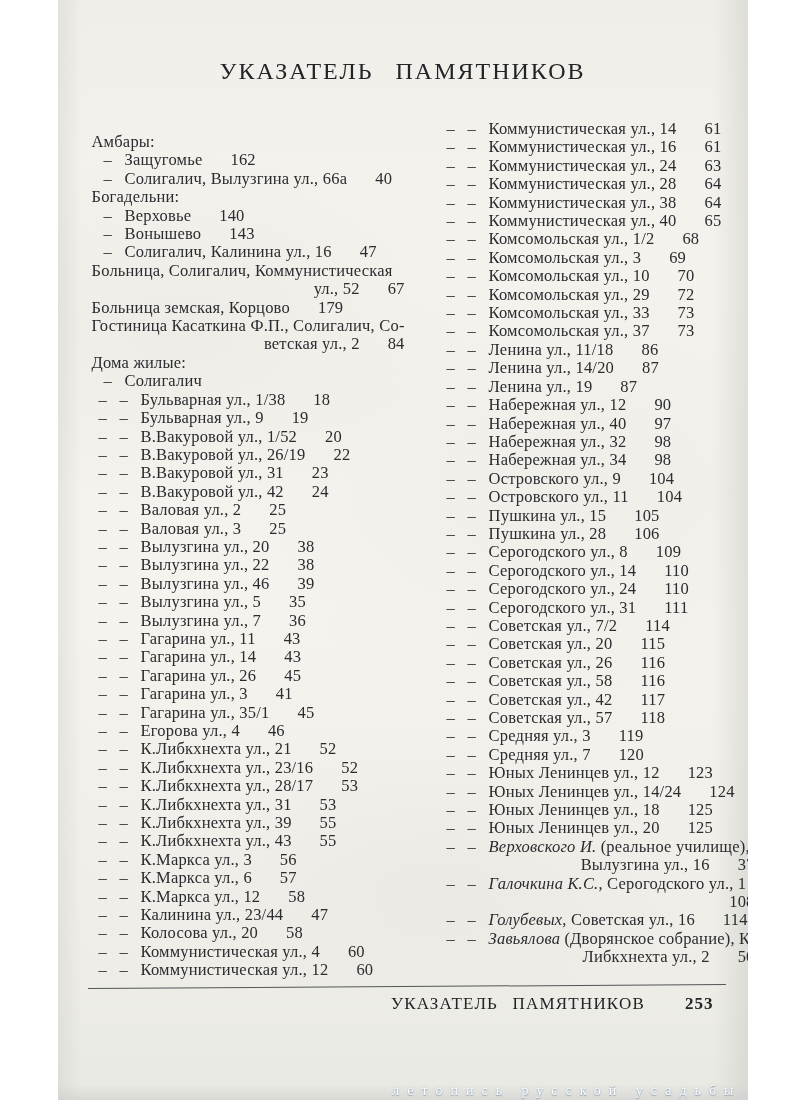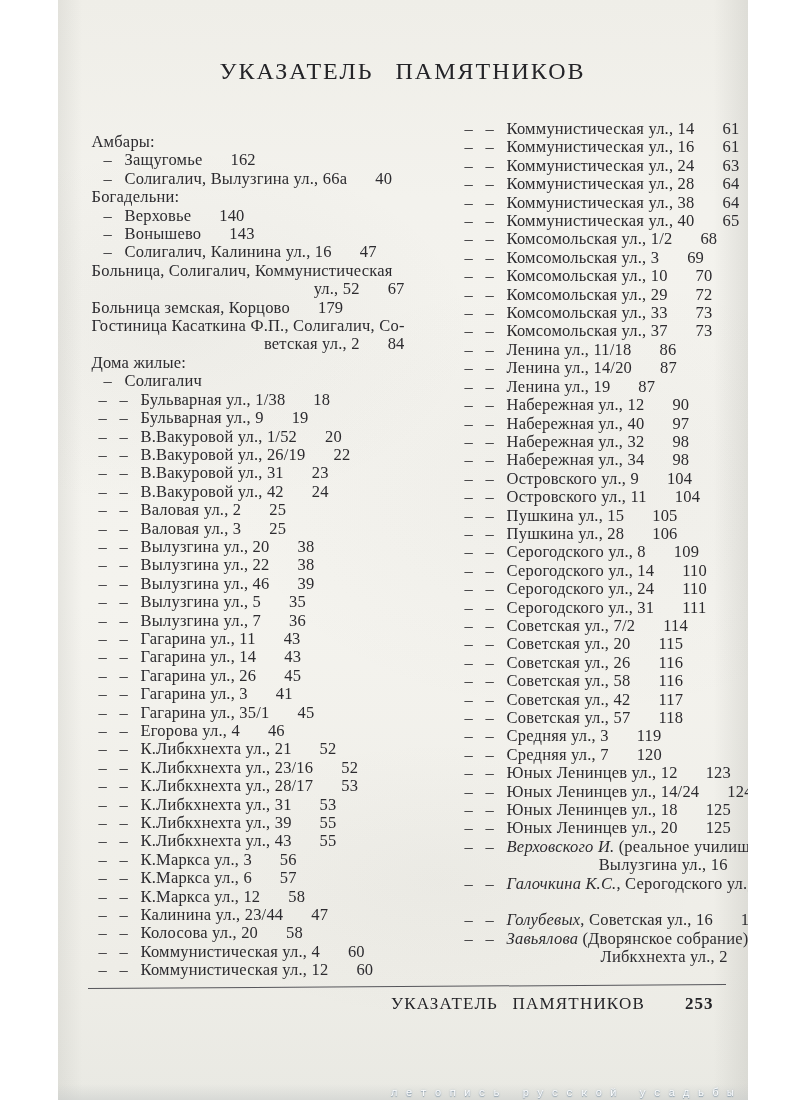"Амбары:" .columns { gap: 53px -> 35px }
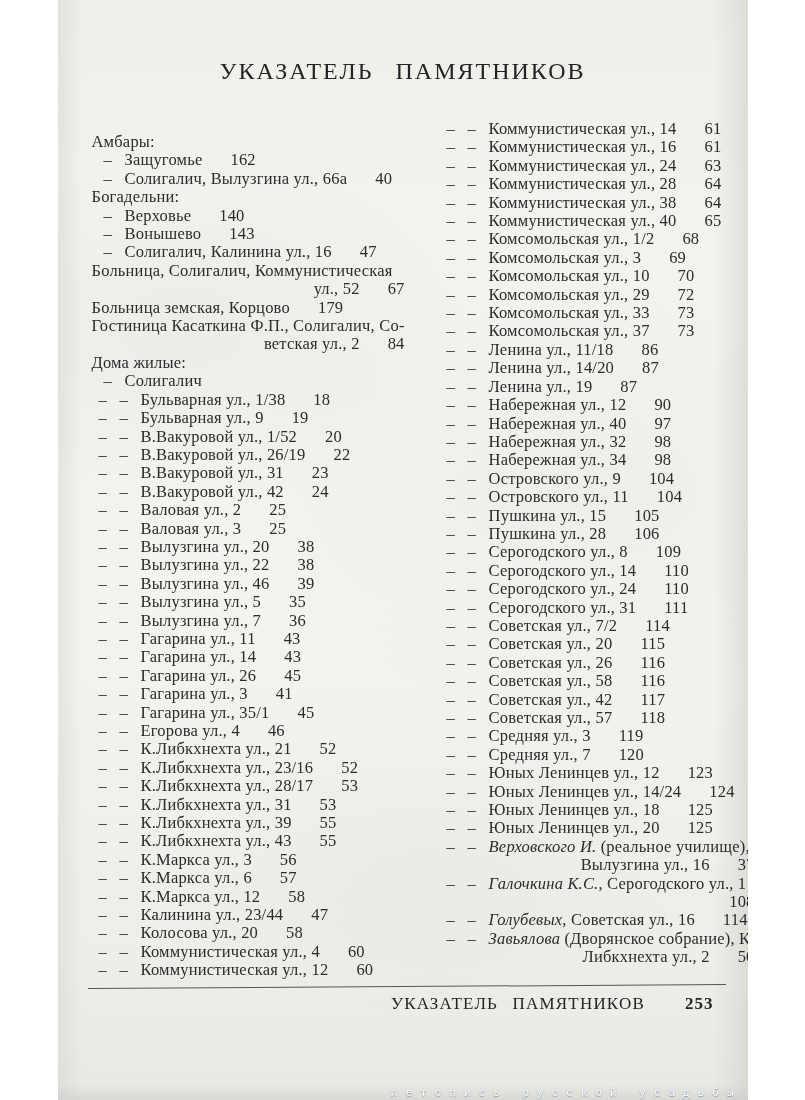"летопись русской усадьбы" .watermark { font-family: Liberation Mono, monospace -> Liberation Serif, serif; font-size: 11px -> 14px }
